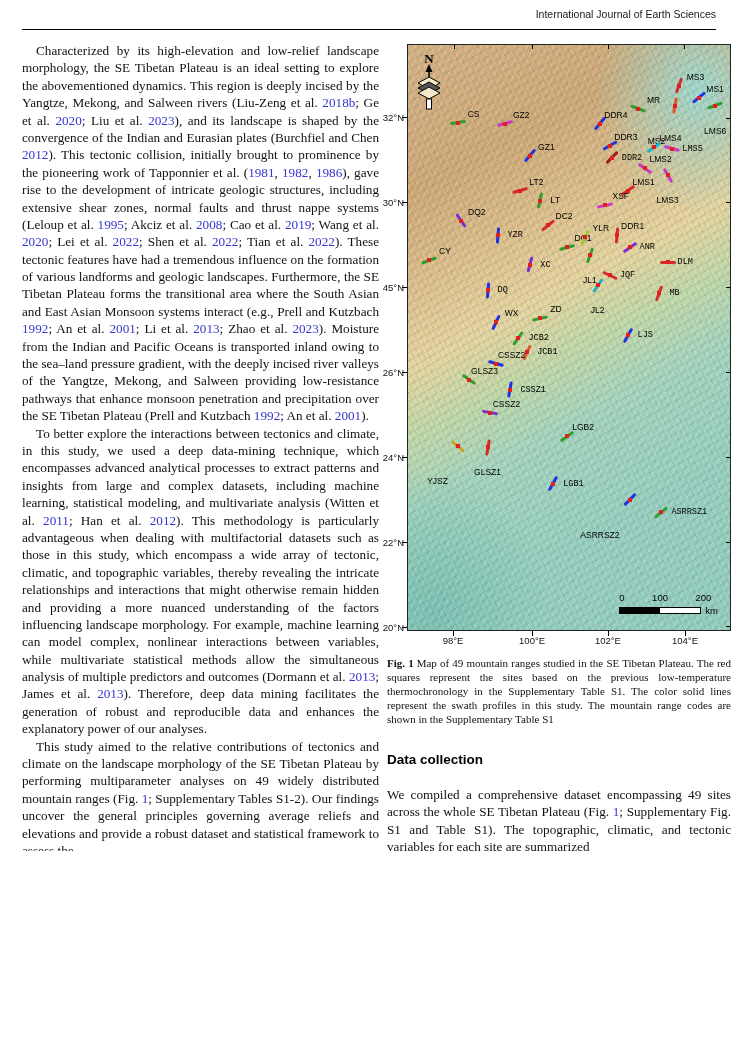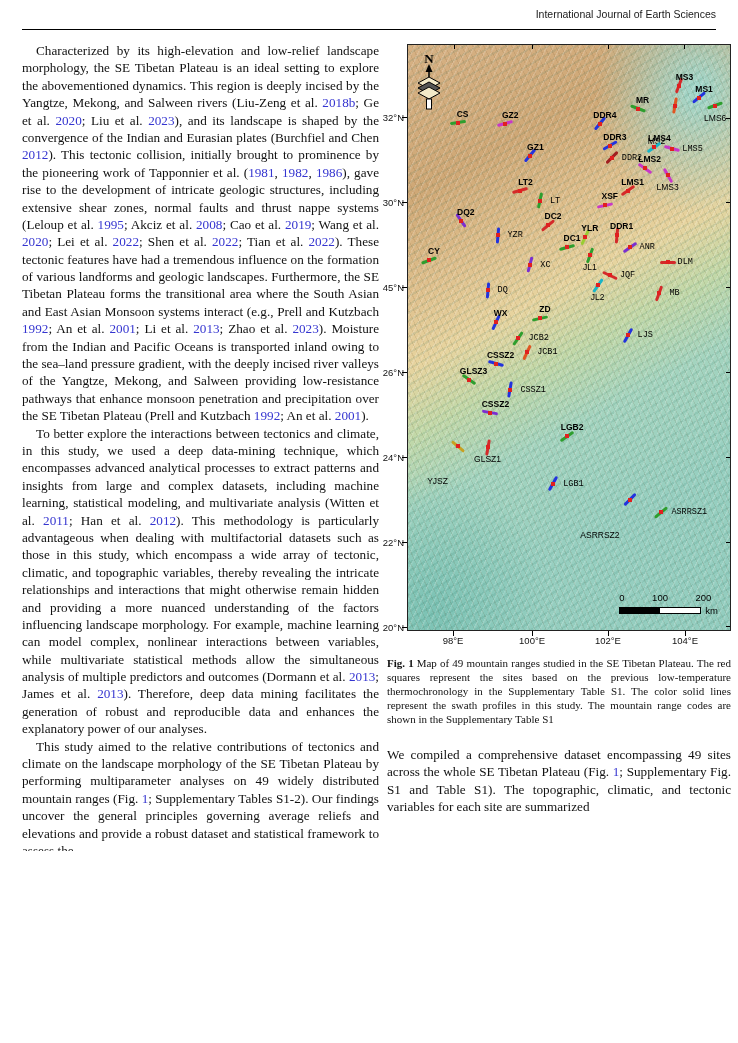"MS3" .lp-t .site-lbl { font-weight: bold -> none; left: 5px -> 16px }
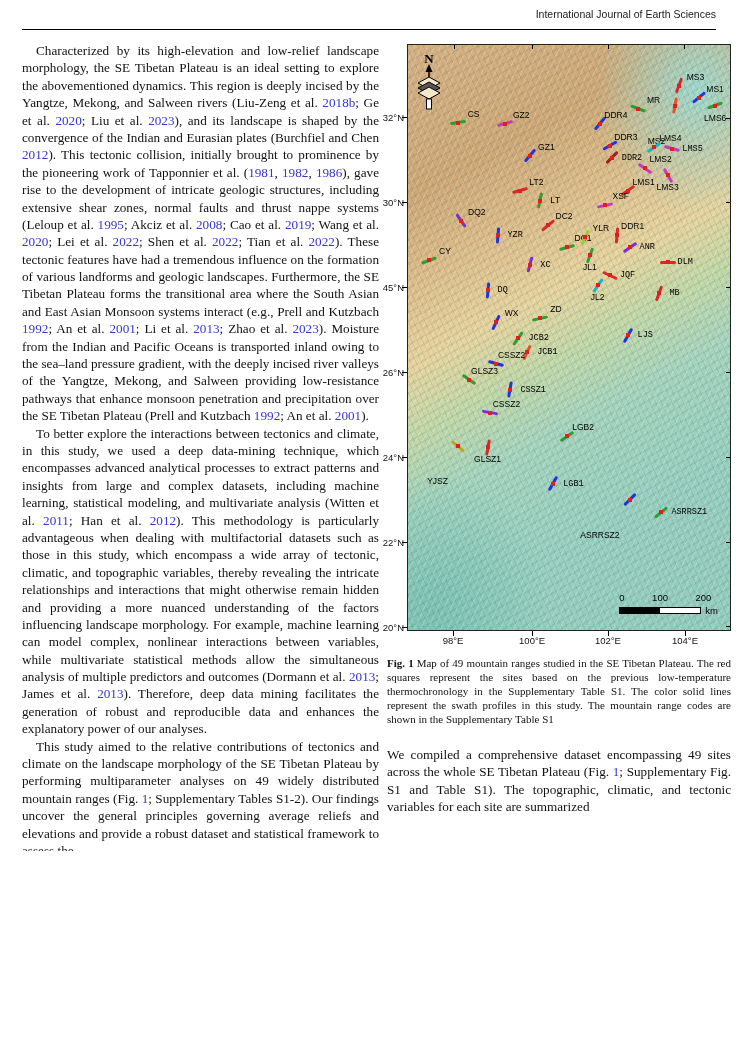"LMS6" .lp-b .site-lbl { top: 7px -> 20px }
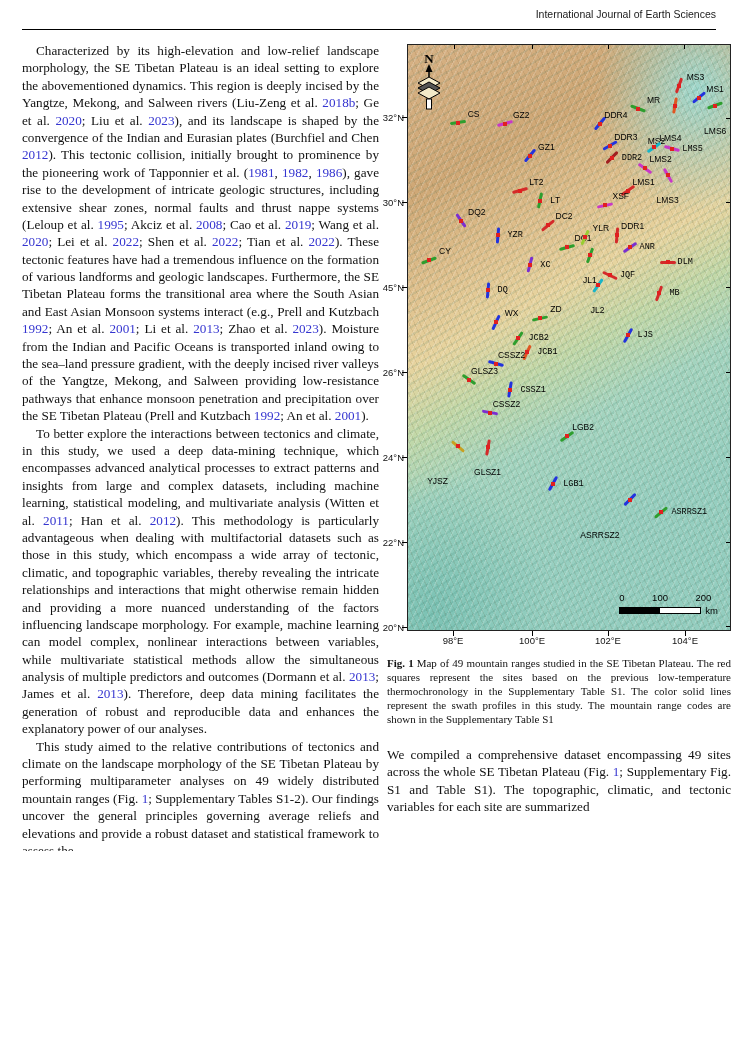"Data collection" h2.h2 { html: none -> <h2>Data collection</h2> }
